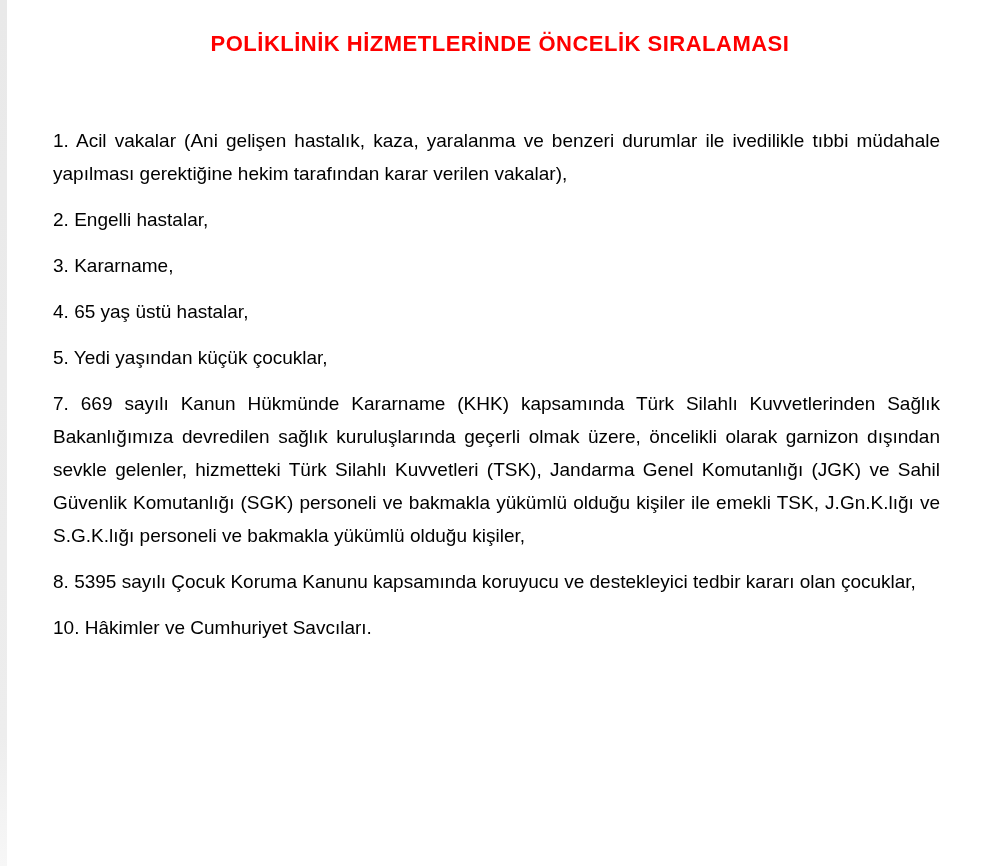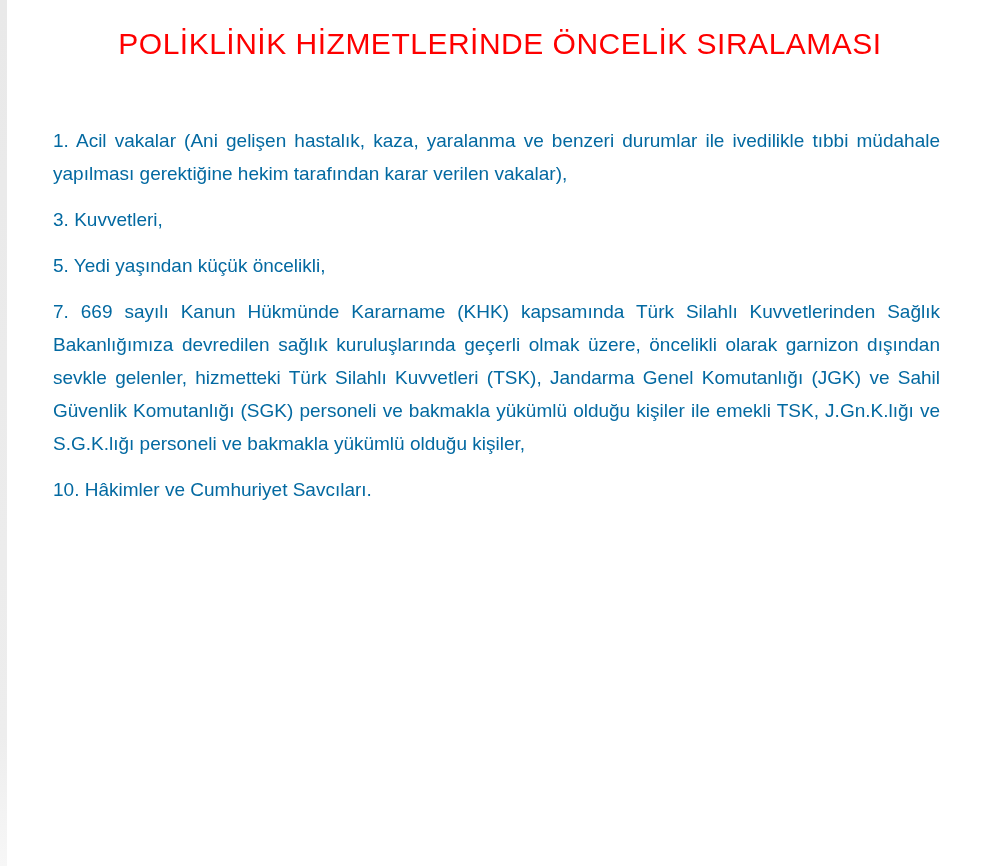"POLİKLİNİK HİZMETLERİNDE ÖNCELİK" .doc-title { font-size: 30px -> 22px; font-weight: normal -> bold }
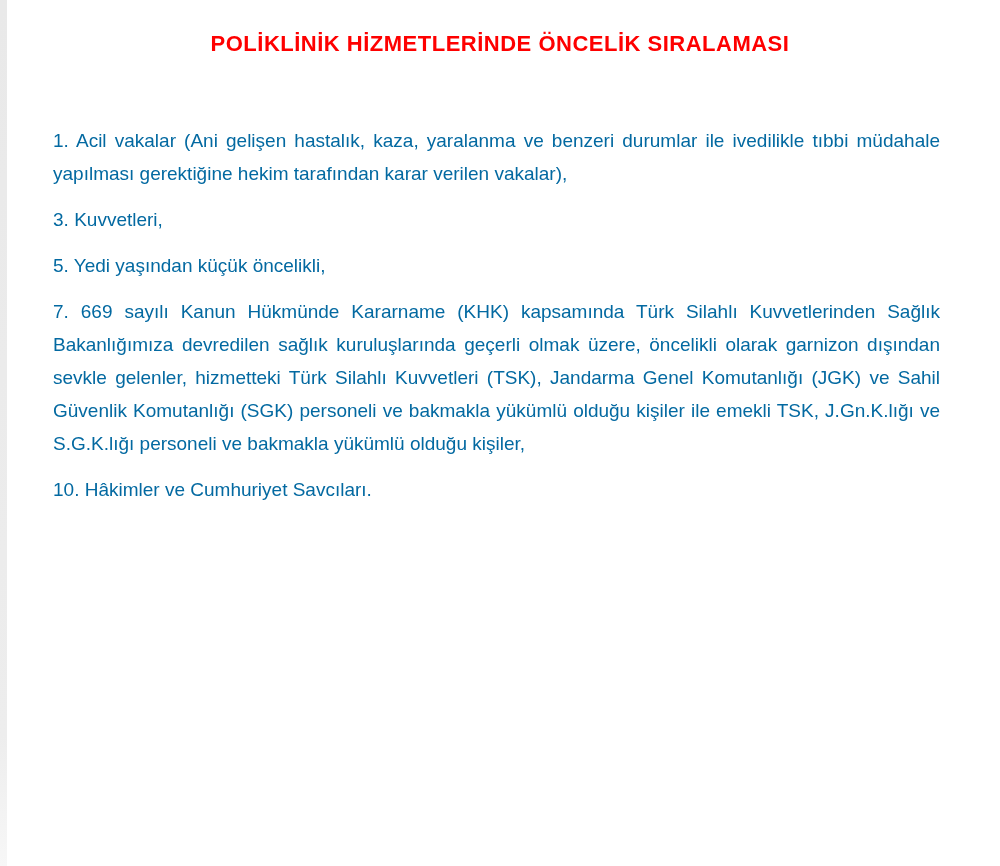"1. Acil vakalar (Ani gelişen" .list-item { color: #0369a1 -> #000000 }
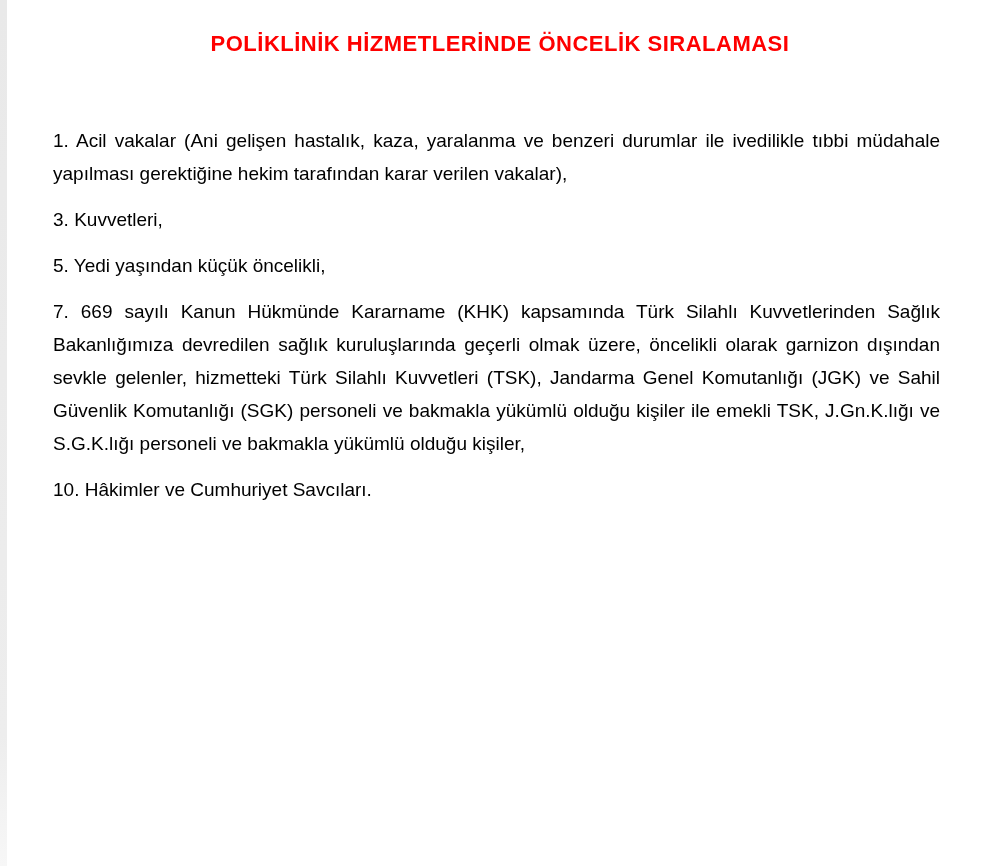"2. Engelli hastalar," p.list-item { html: none -> <p><span>2.</span> <span>Engelli hastalar,</span></p> }
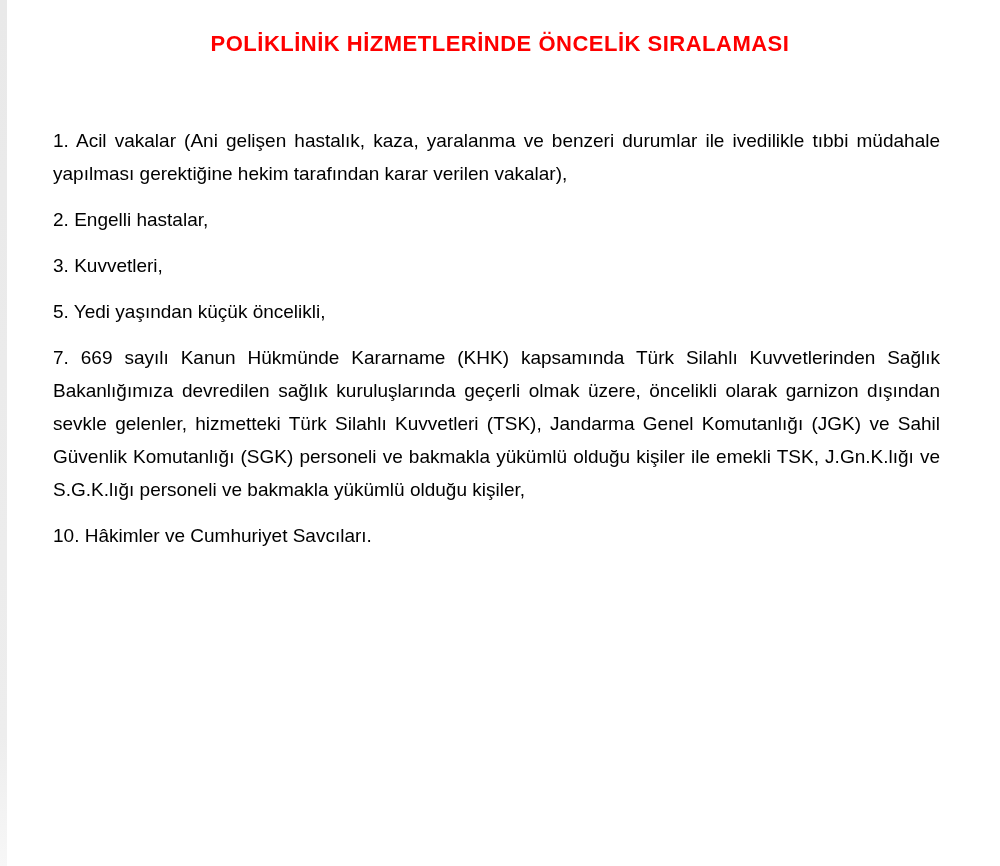"Kuvvetleri," span.item-text { text: Kuvvetleri -> Kararname }
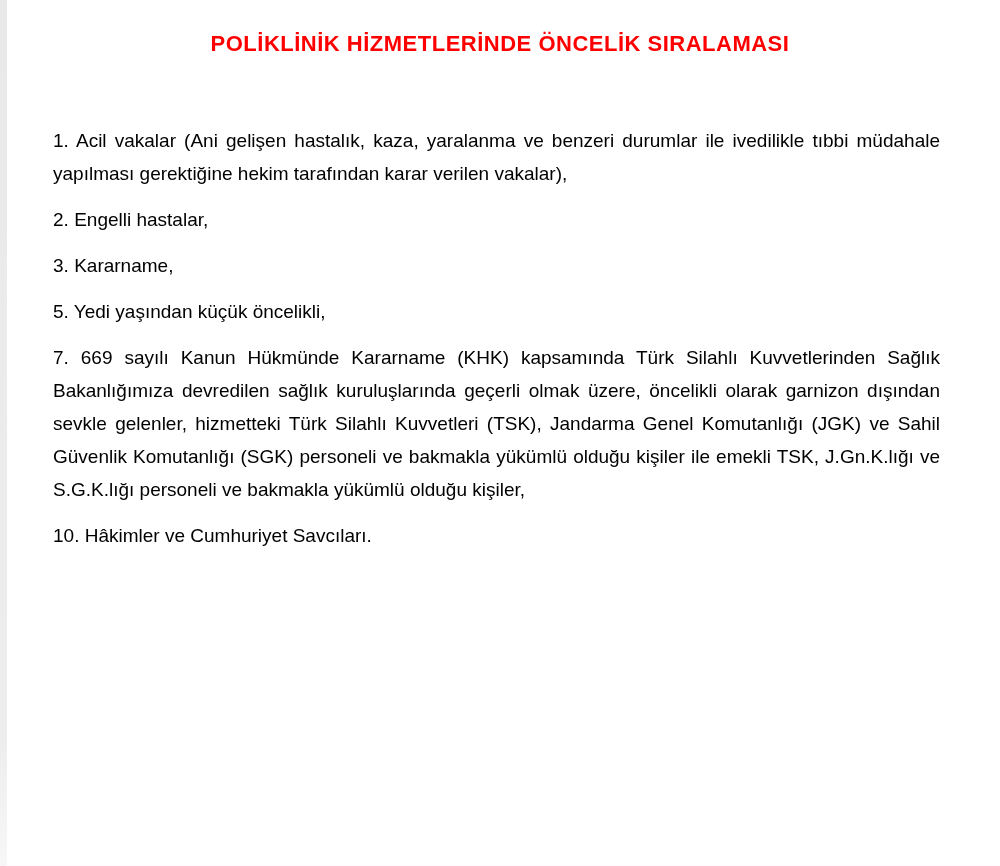"4. 65 yaş üstü hastalar," p.list-item { html: none -> <p><span>4.</span> <span>65 yaş üstü hastalar,</span></p> }
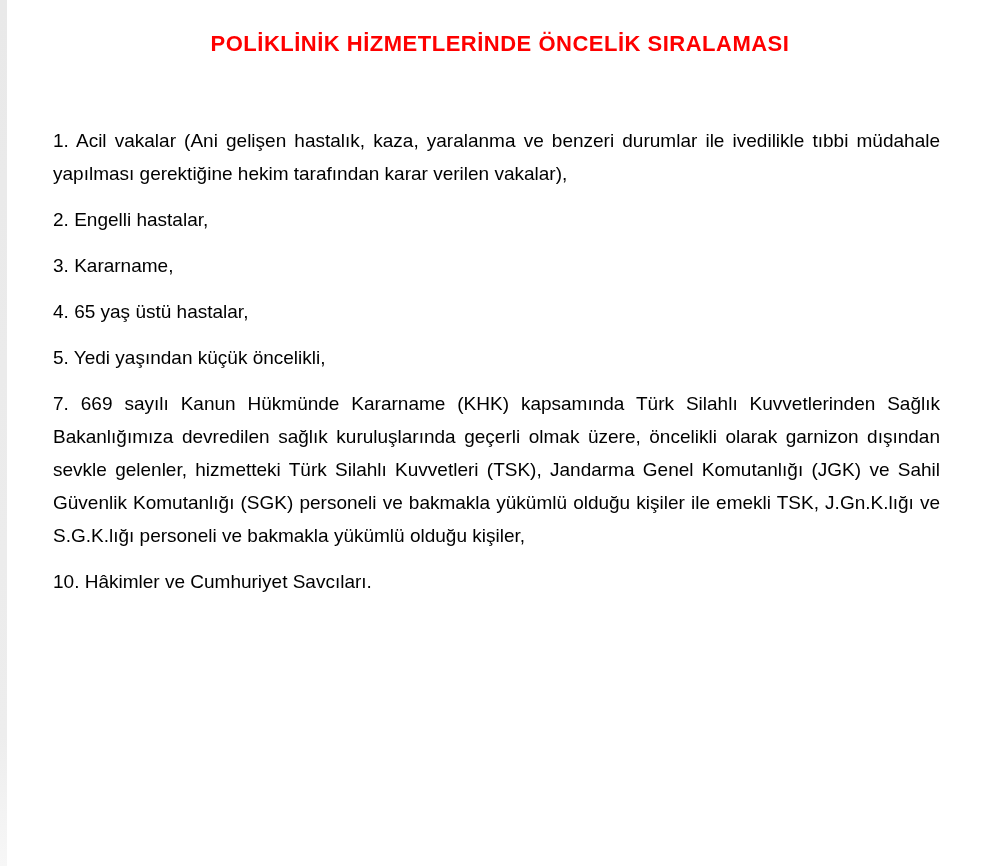"Yedi yaşından küçük öncelikli," span.item-text { text: öncelikli -> çocuklar }
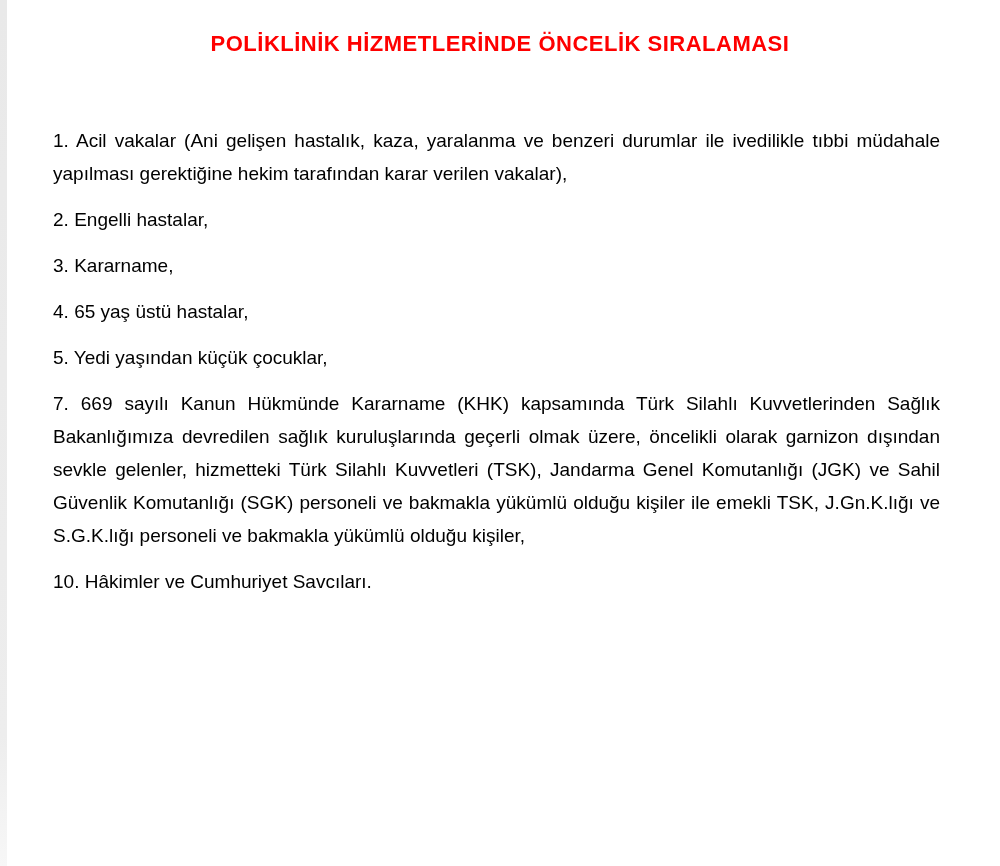"8. 5395 sayılı Çocuk Koruma" p.list-item { html: none -> <p><span>8.</span> <span>5395 sayılı Çocuk Koruma Kanunu kapsamında koruyucu ve destekleyici tedbir kararı olan çocuklar,</span></p> }
